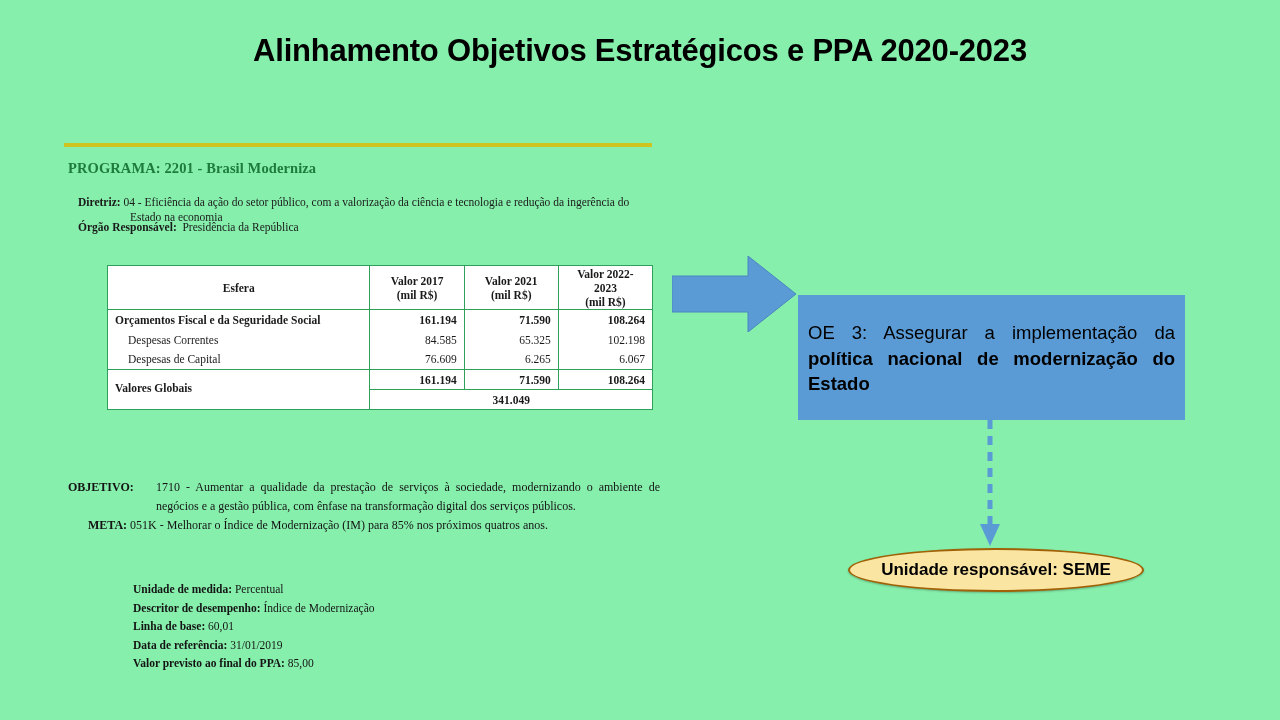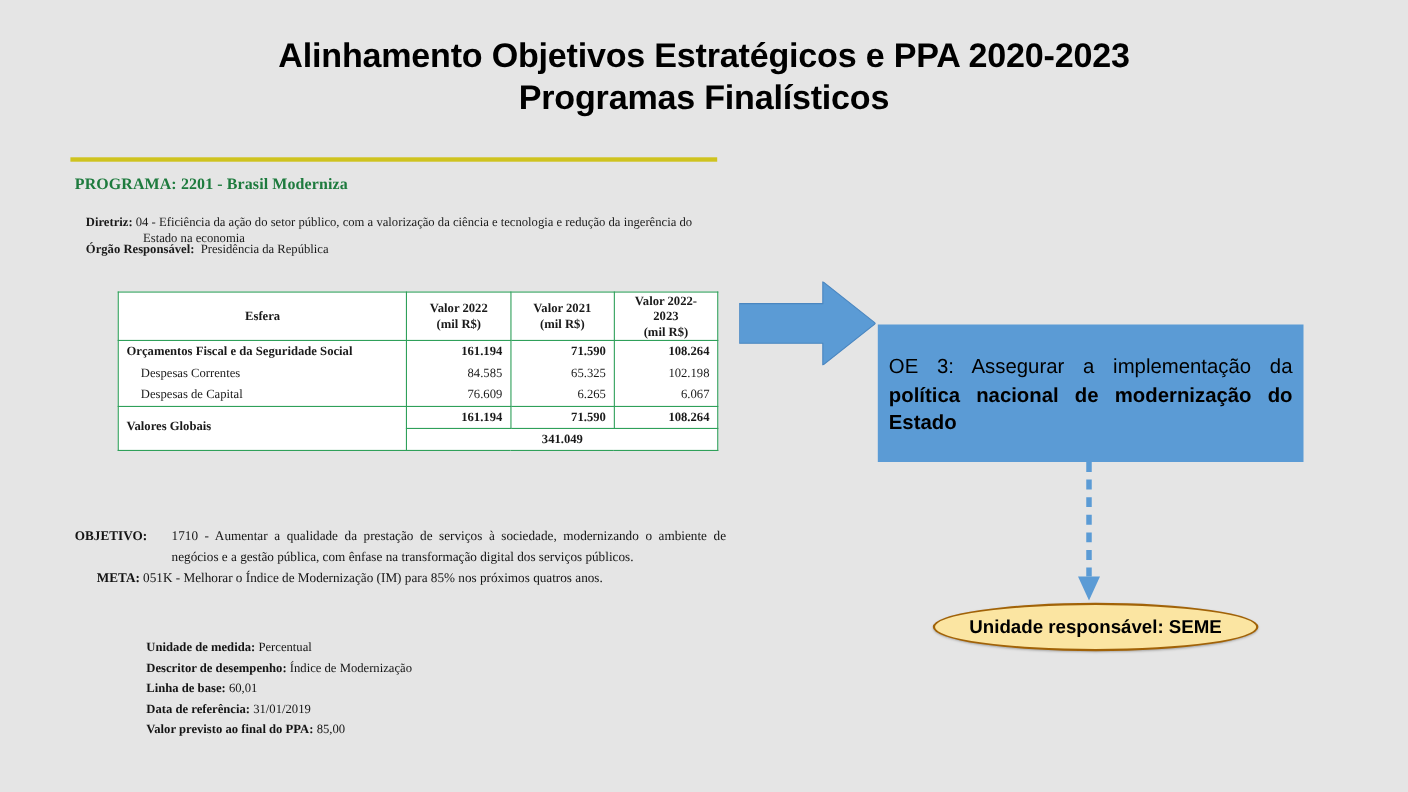"Alinhamento Objetivos Estratégicos e PPA" #slide { background: #e5e5e5 -> #86efac }
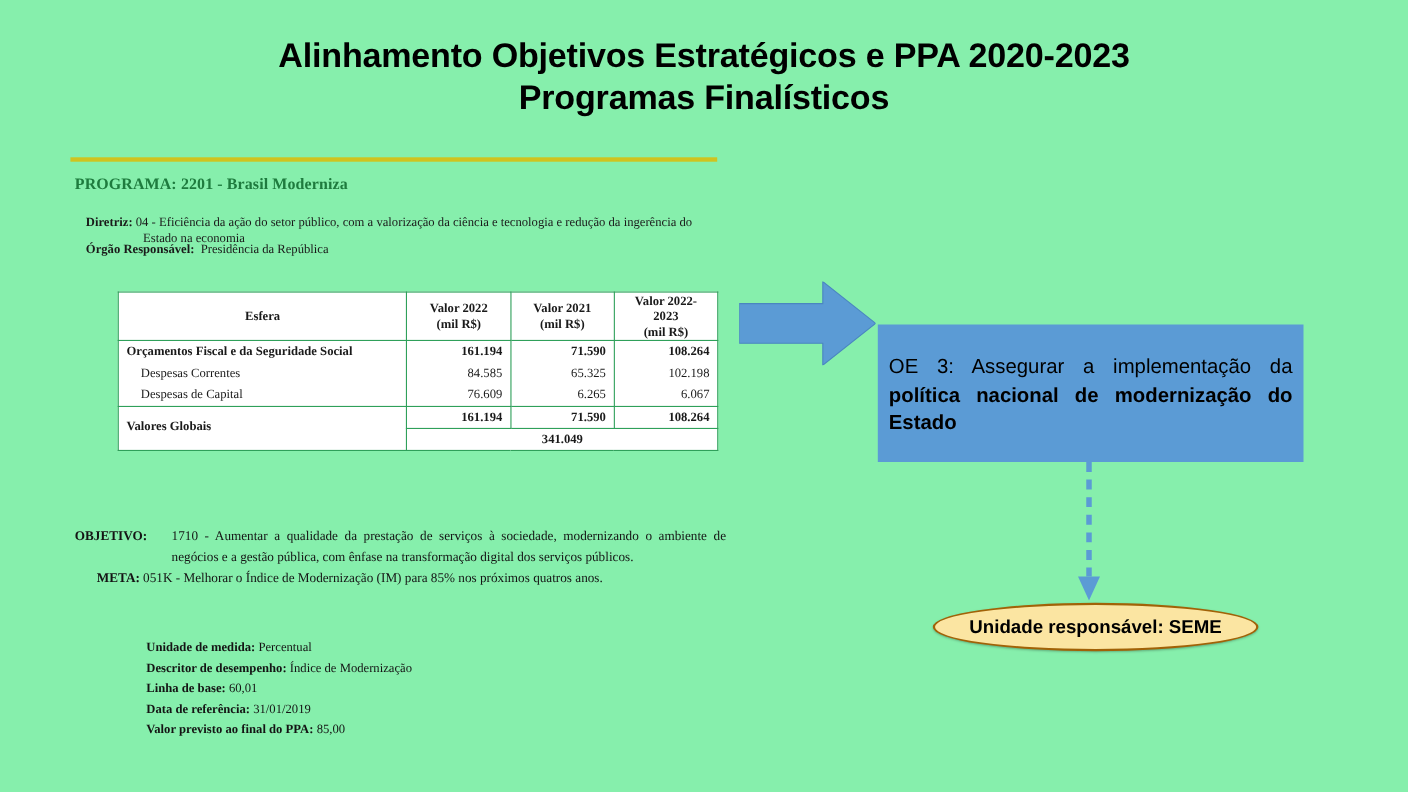"Programas Finalísticos" span.line2 { html: <span>Programas Finalísticos</span> -> none }
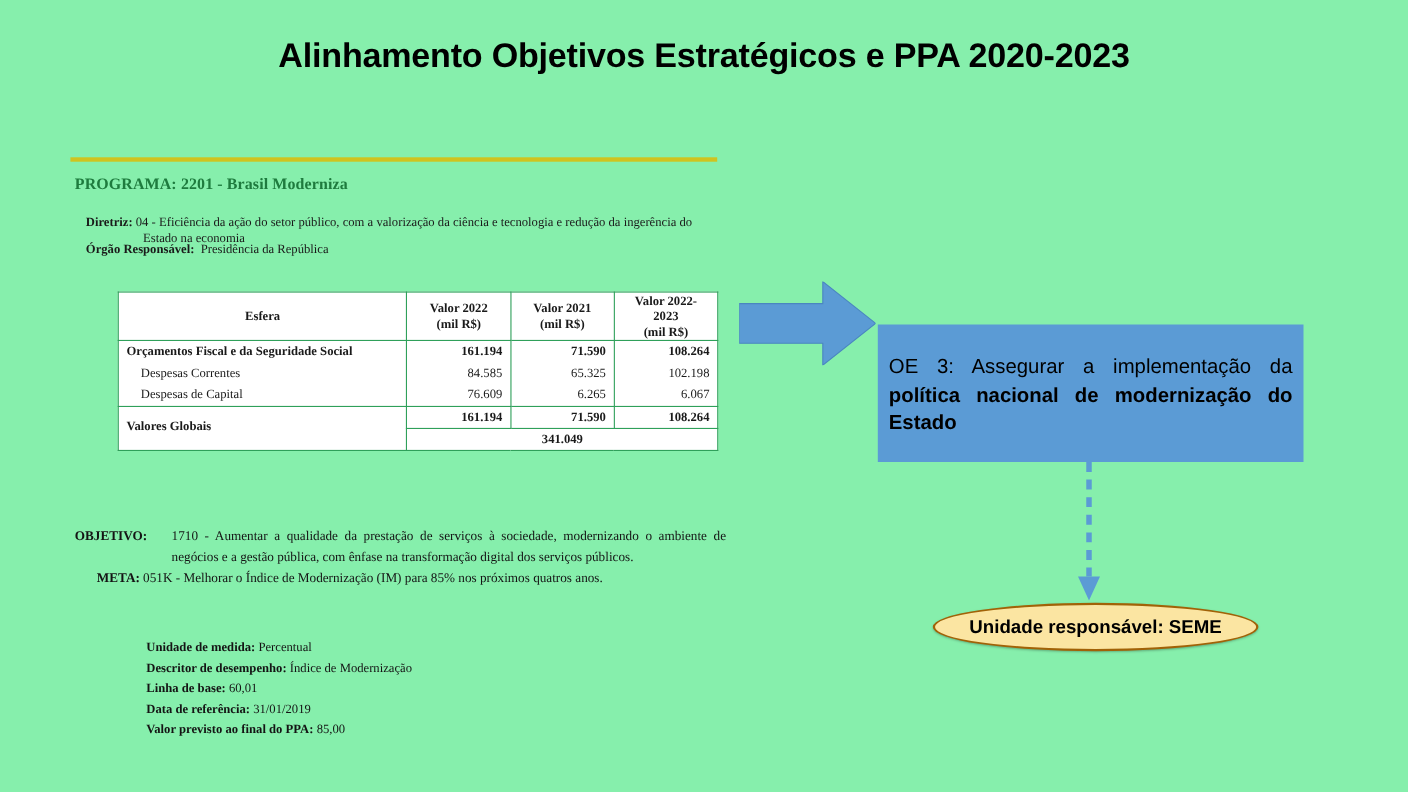"Valor 2022" div { text: 2022 -> 2017 }
